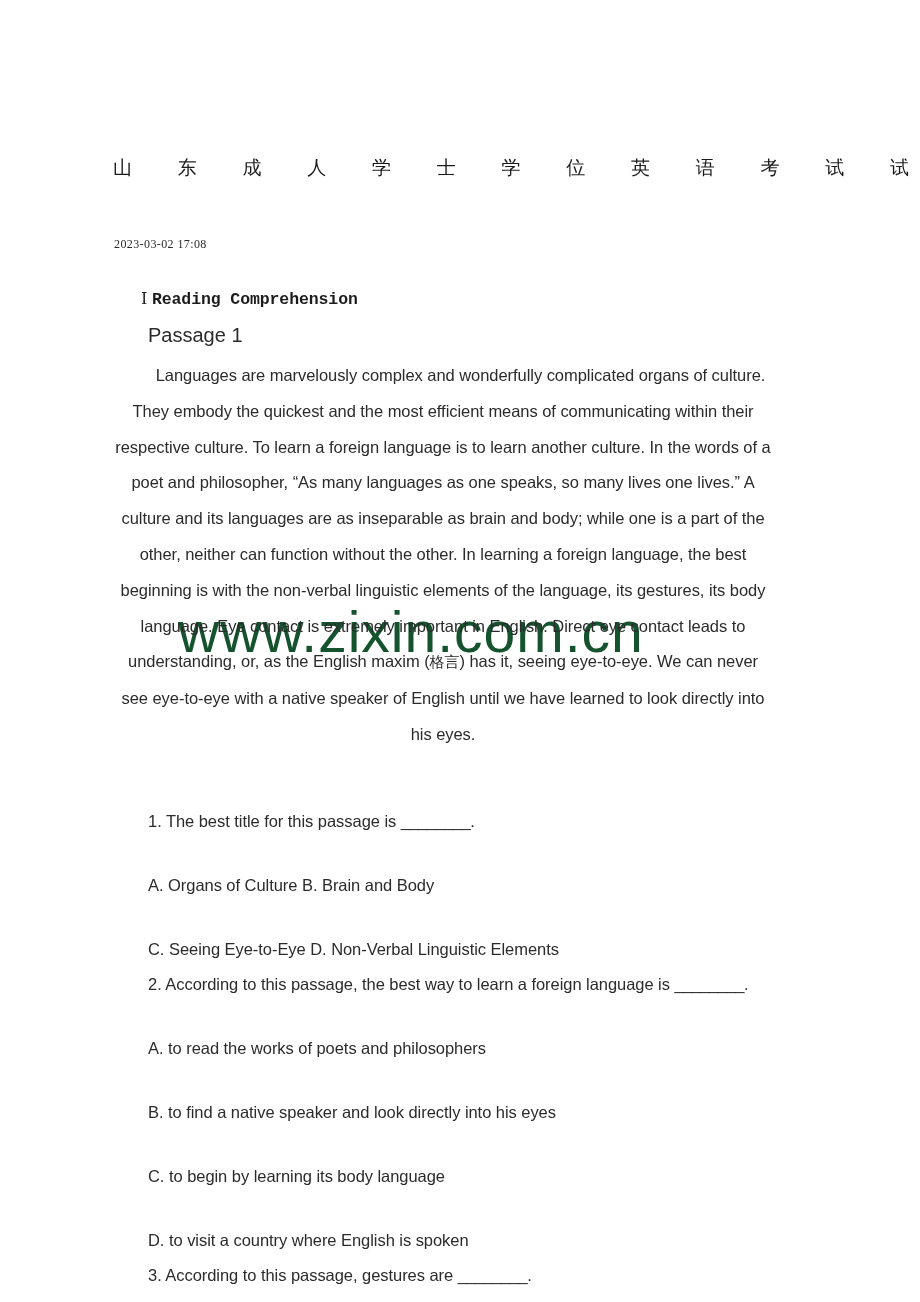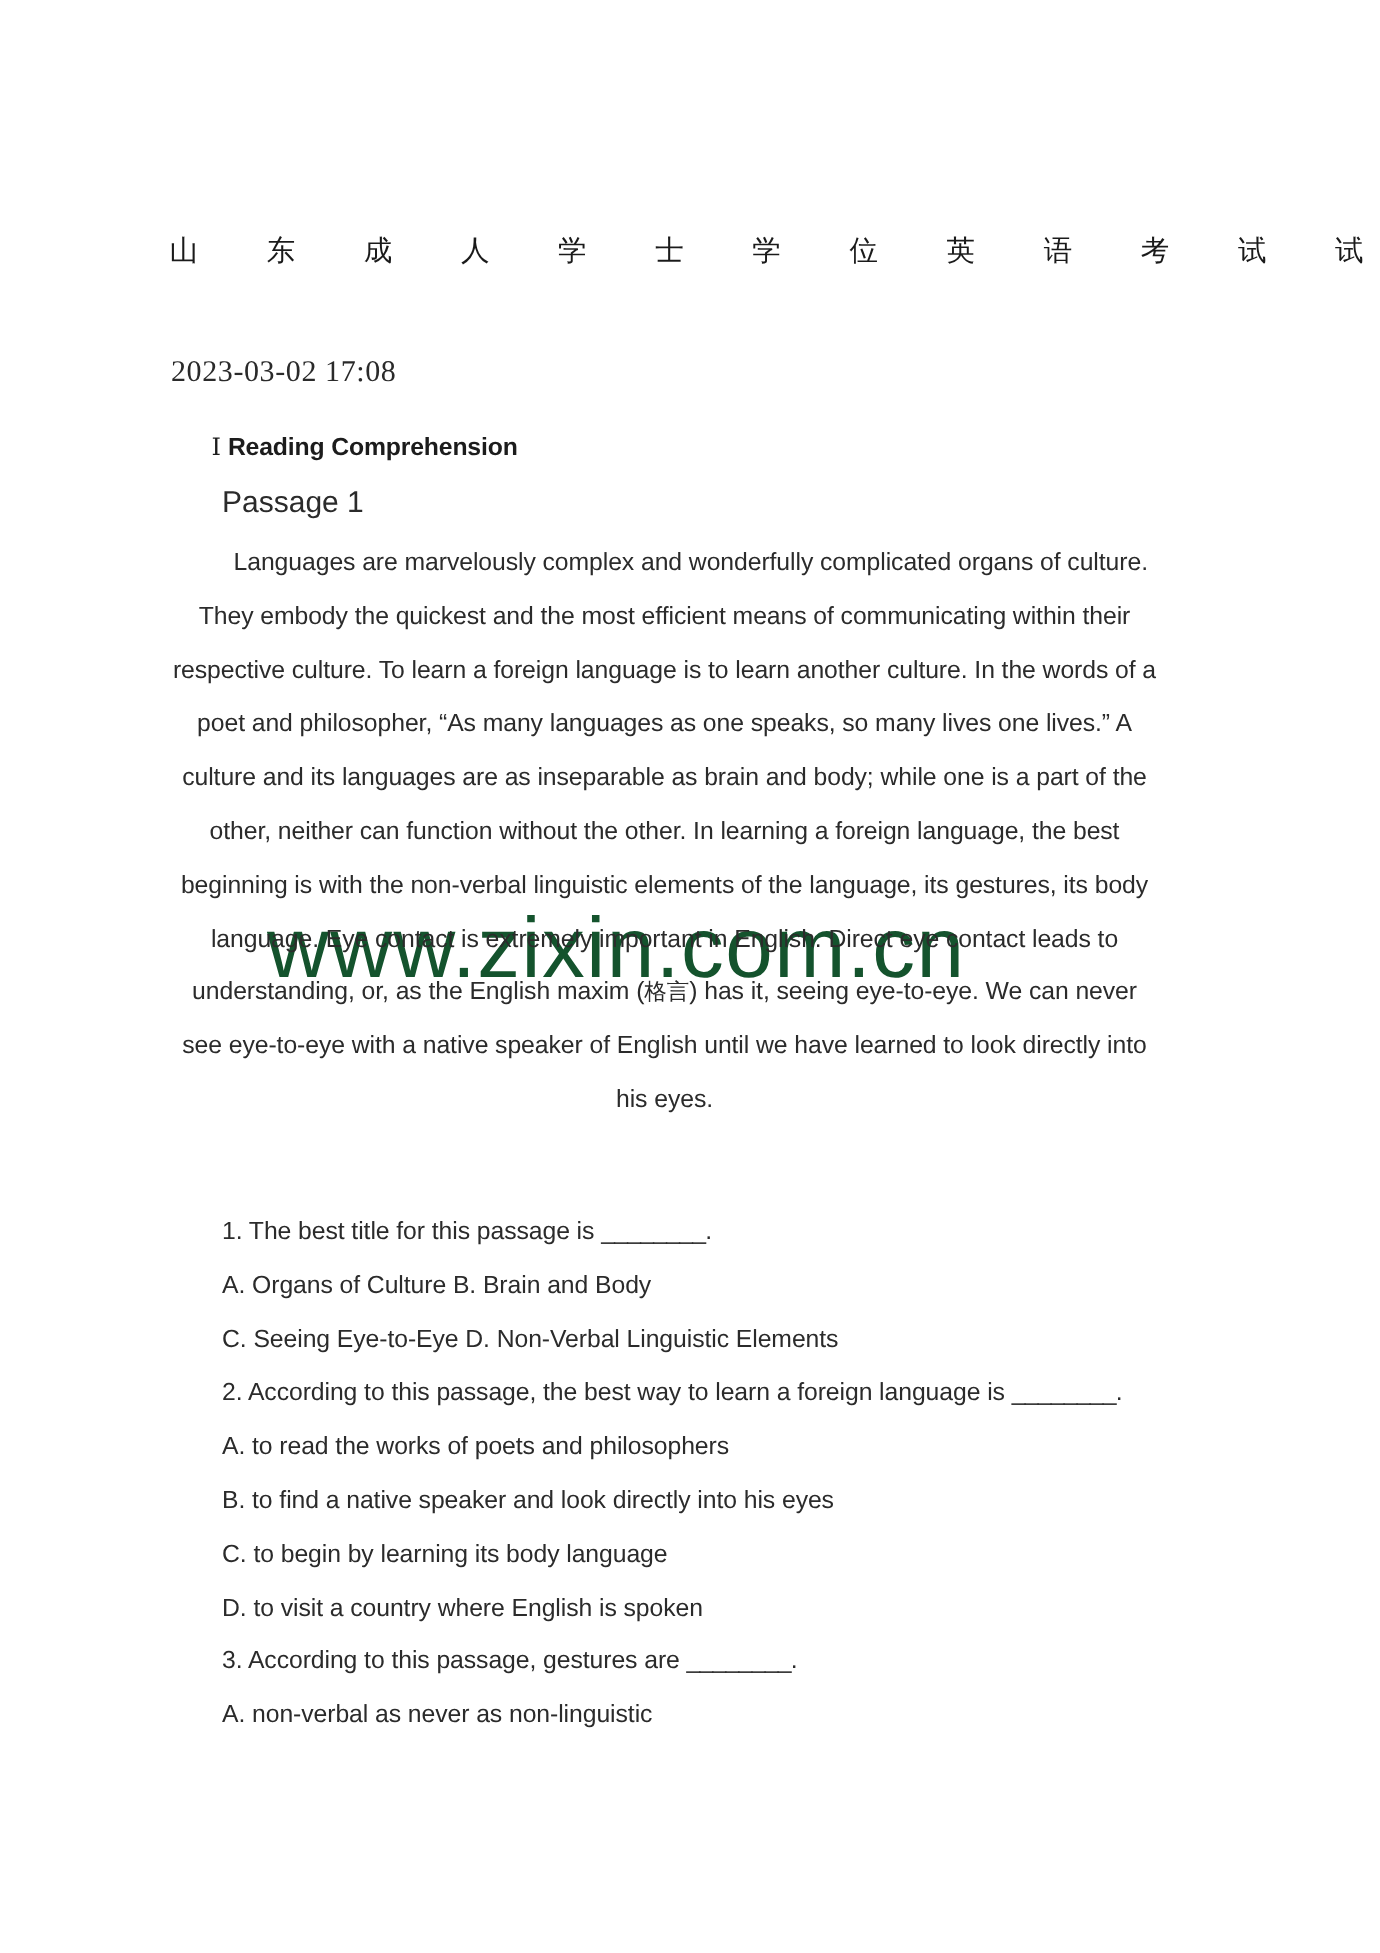"2023-03-02 17:08" .doc-timestamp { font-size: 20px -> 12px }
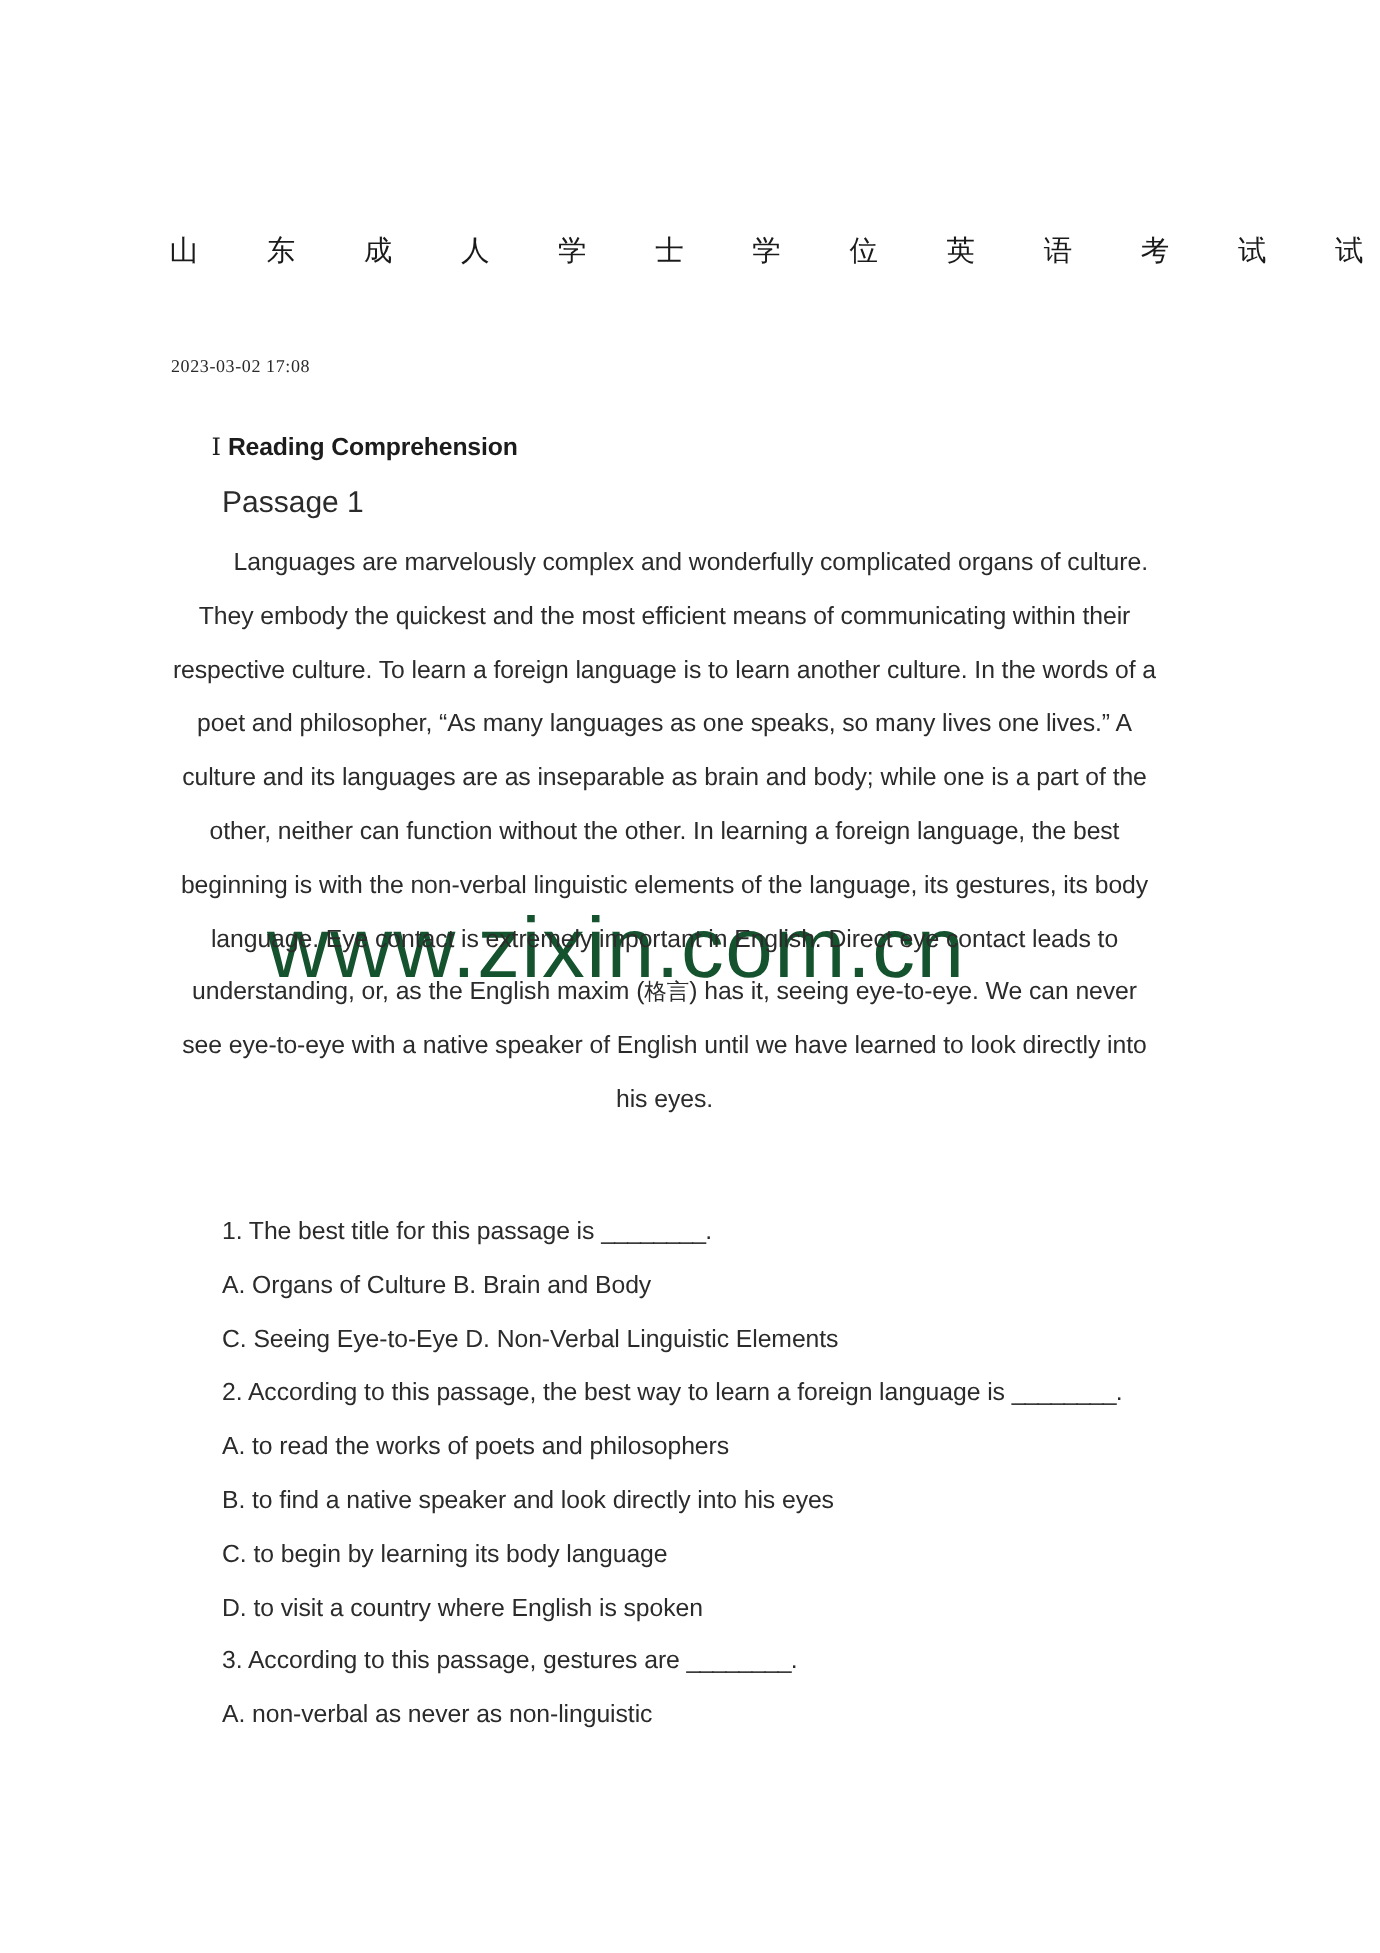"Reading Comprehension" .section-heading .heading-text { font-family: Liberation Sans, sans-serif -> Liberation Mono, monospace }
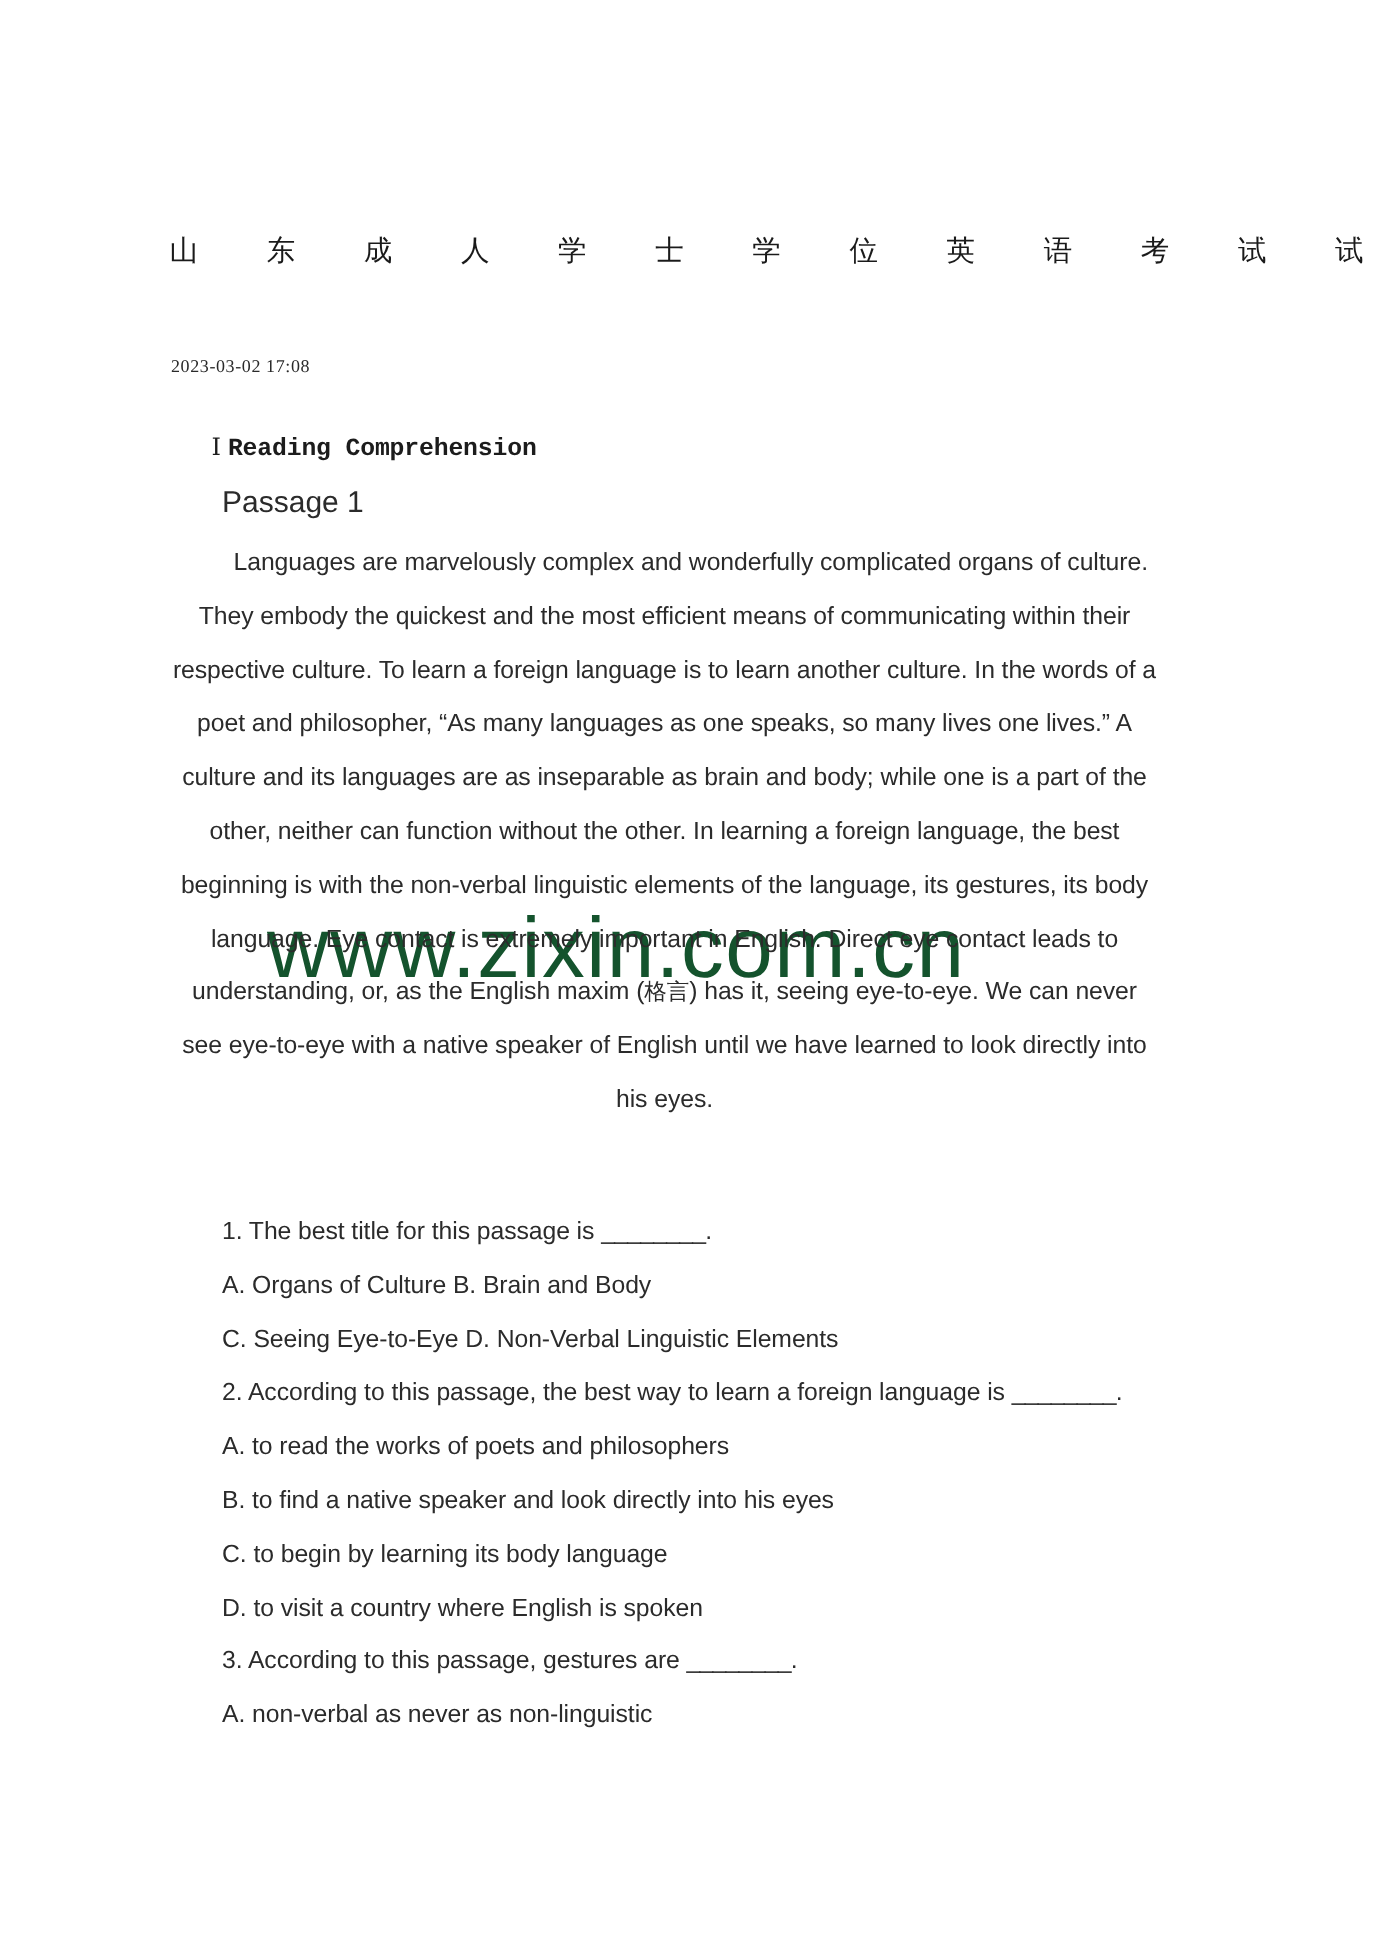"A. Organs of Culture B." .q-line.opt { margin-top: none -> 28px }
